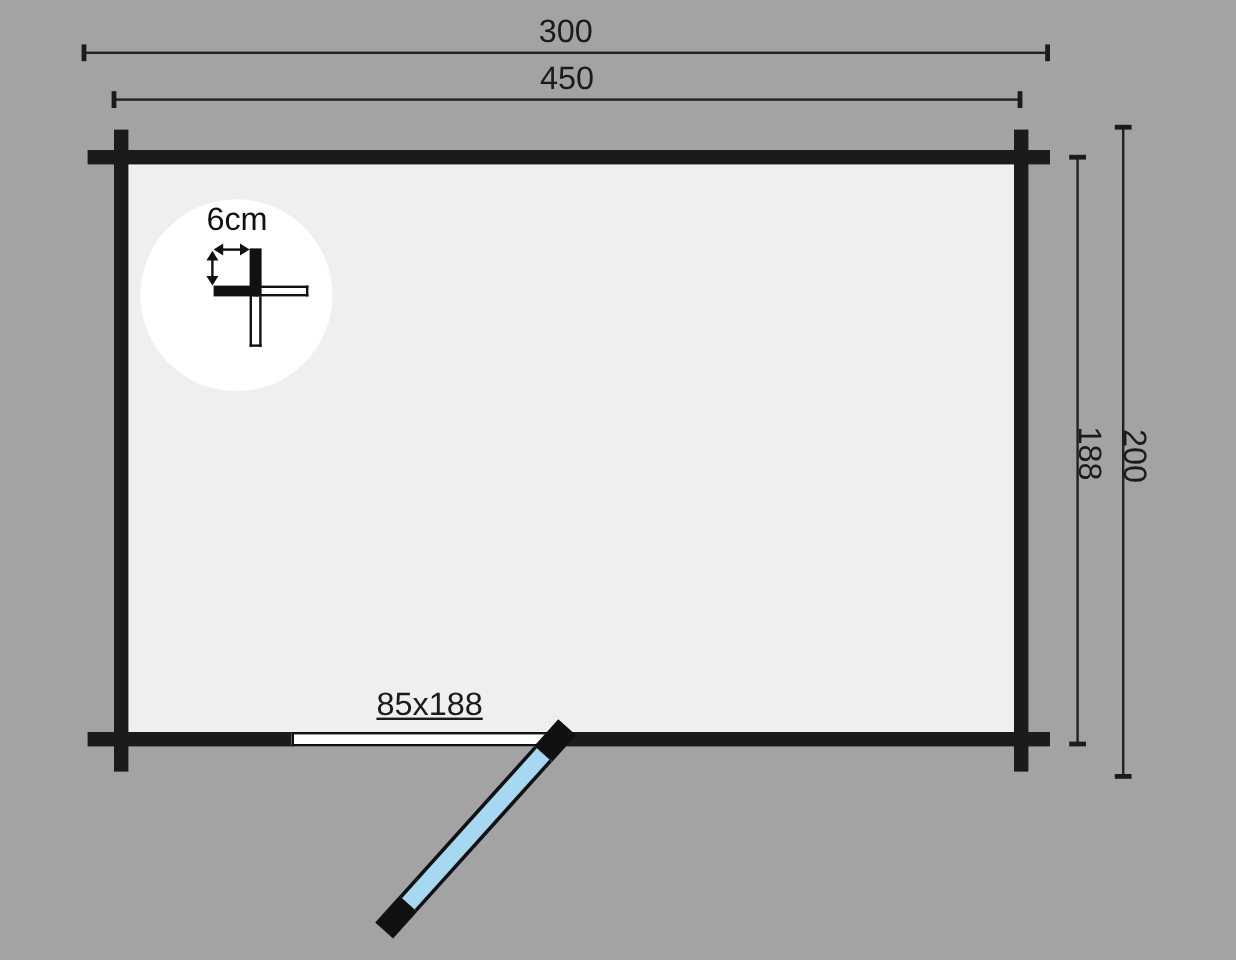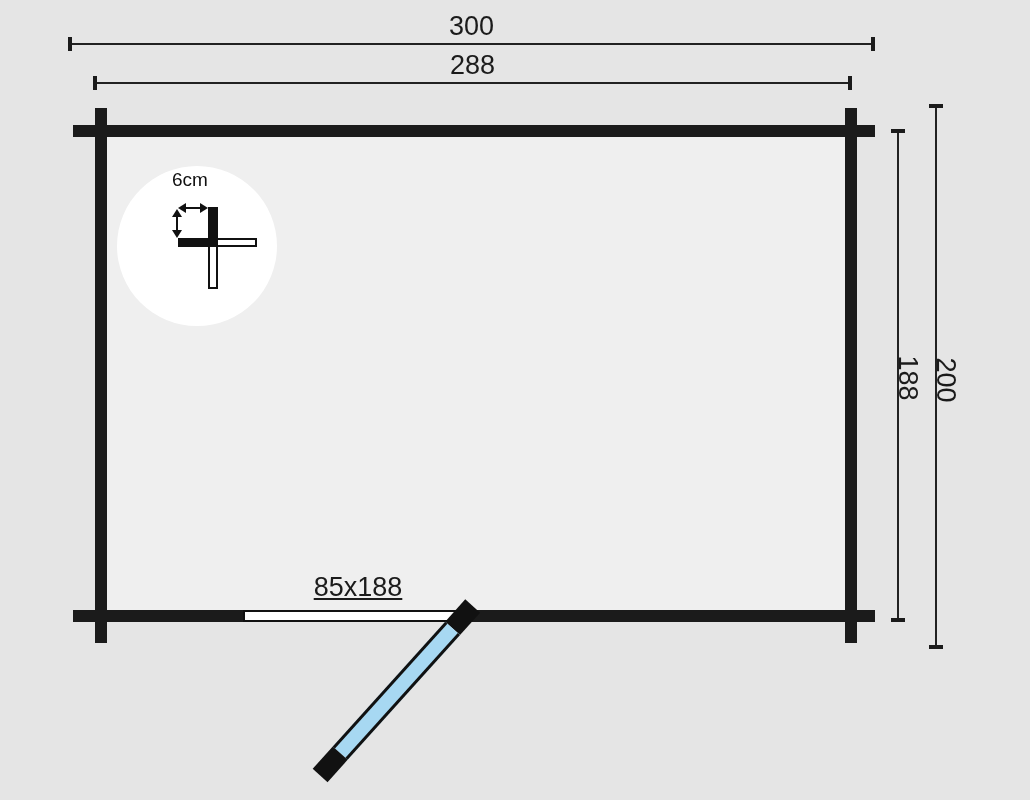"300" .canvas { background: #e5e5e5 -> #a3a3a3 }
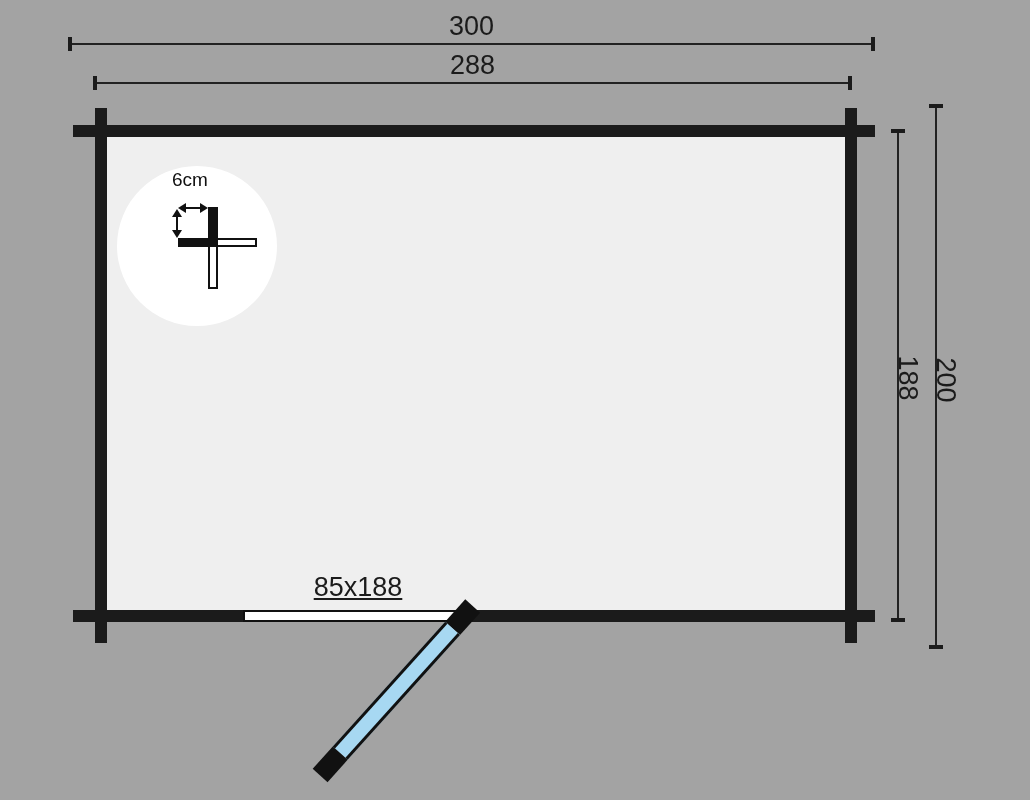"288" div.dim-label { text: 288 -> 450 }
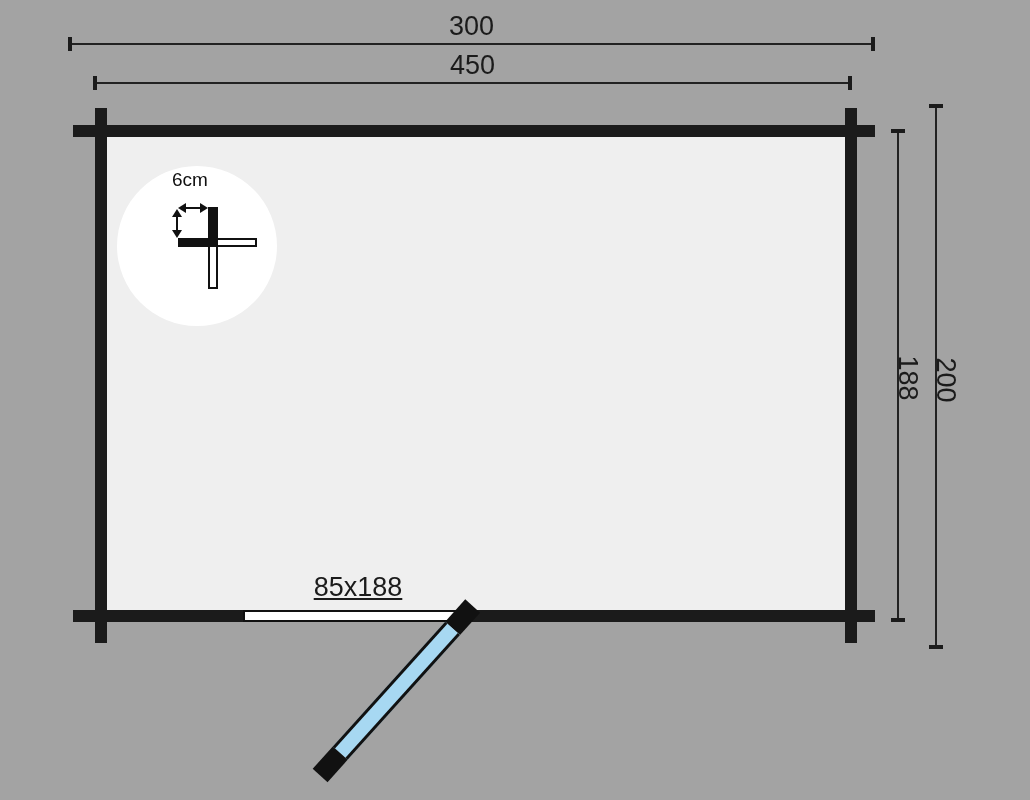"6cm" .detail-label { font-size: 19px -> 27px }
